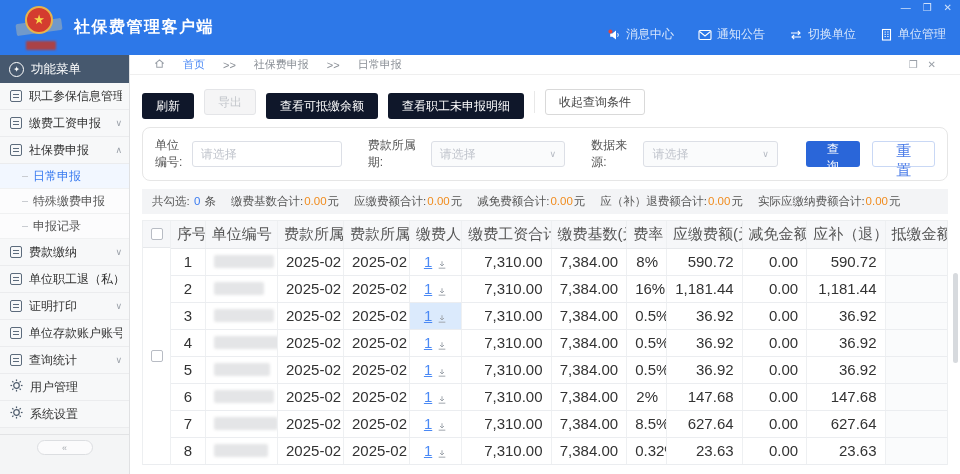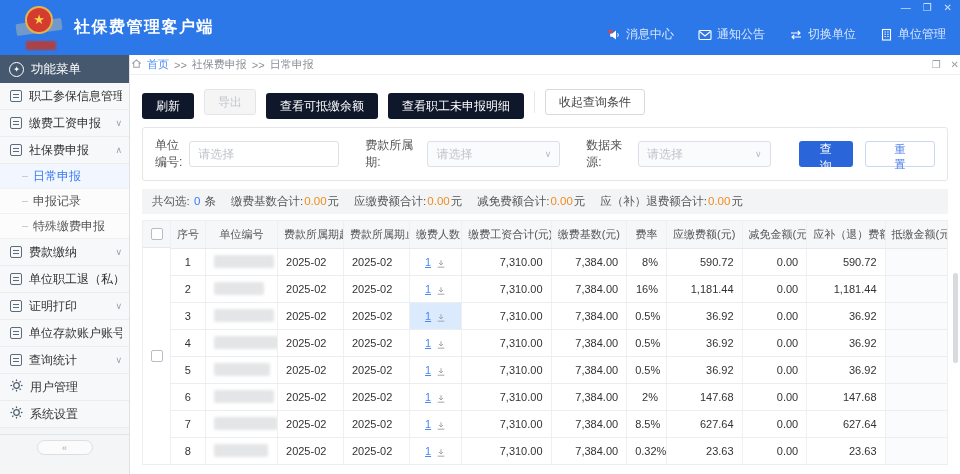"首页" .crumb-bar { gap: 5px -> 18px; padding: 0 1px -> 0 24px }
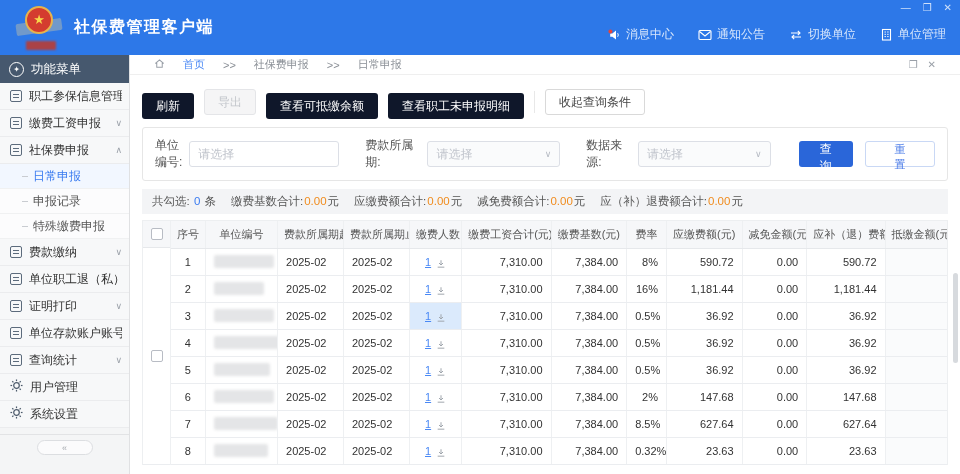"单位编号:" .filter-panel { border-radius: 3px -> 8px }
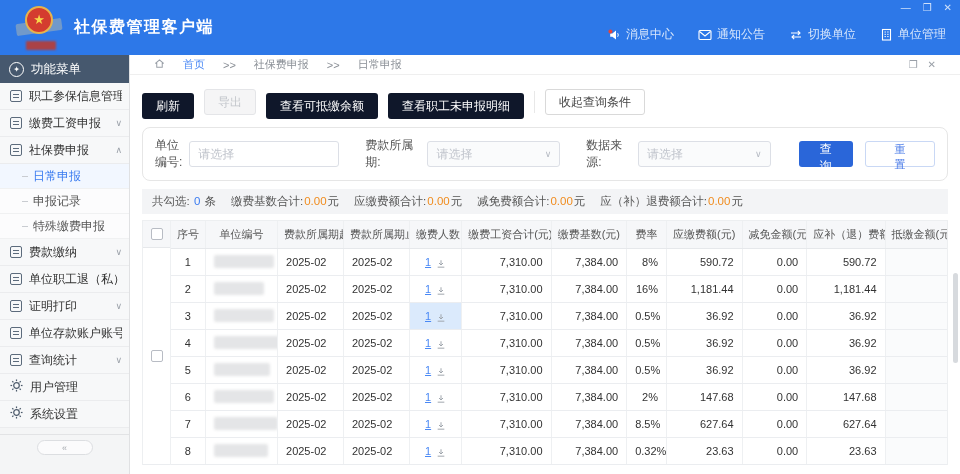"重 置" .btn-reset { font-size: 11px -> 15px; padding: 0 23px -> 0 15px }
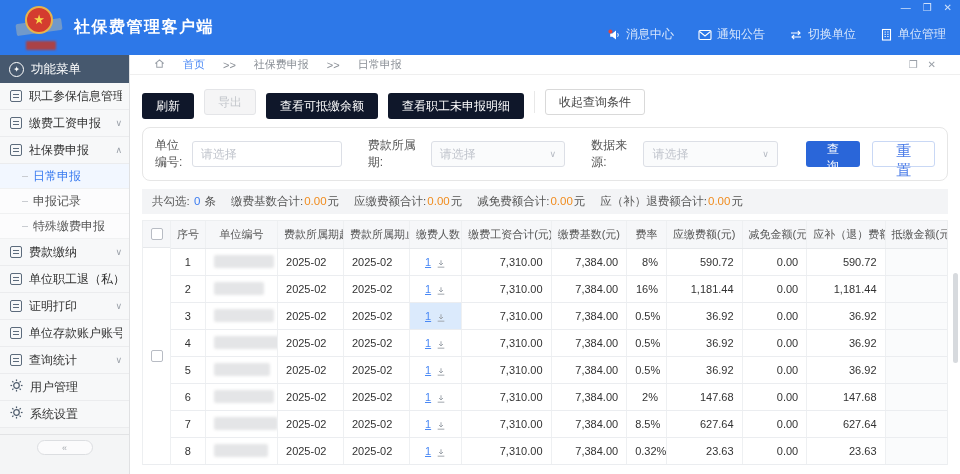"实际应缴纳费额合计:0.00元" span.sum-item { html: none -> <span><span>实际应缴纳费额合计:</span><span>0.00</span><span>元</span></span> }
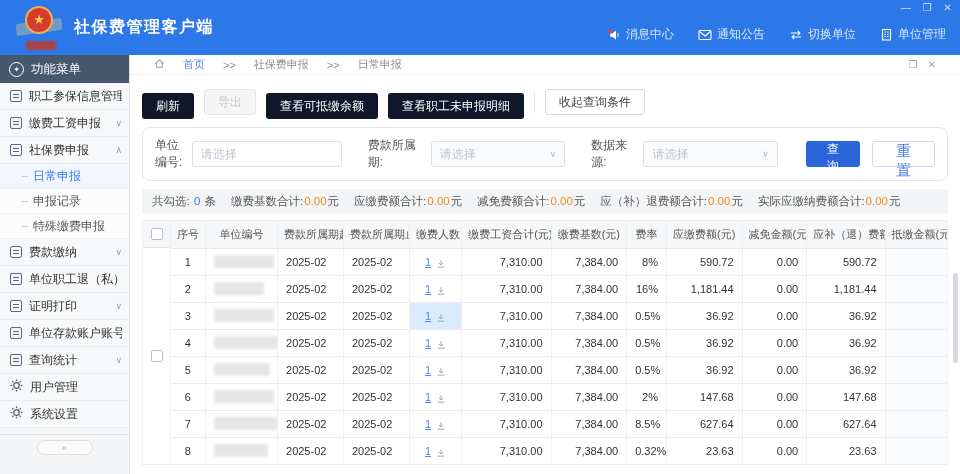"申报记录" div.sb-sub { order: before "特殊缴费申报" -> after "特殊缴费申报" }
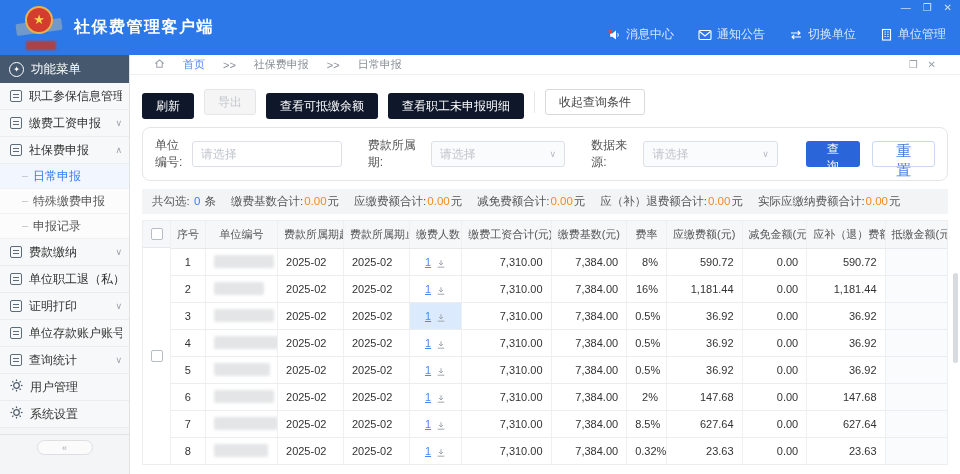"序号" table { font-size: 11px -> 15px }
